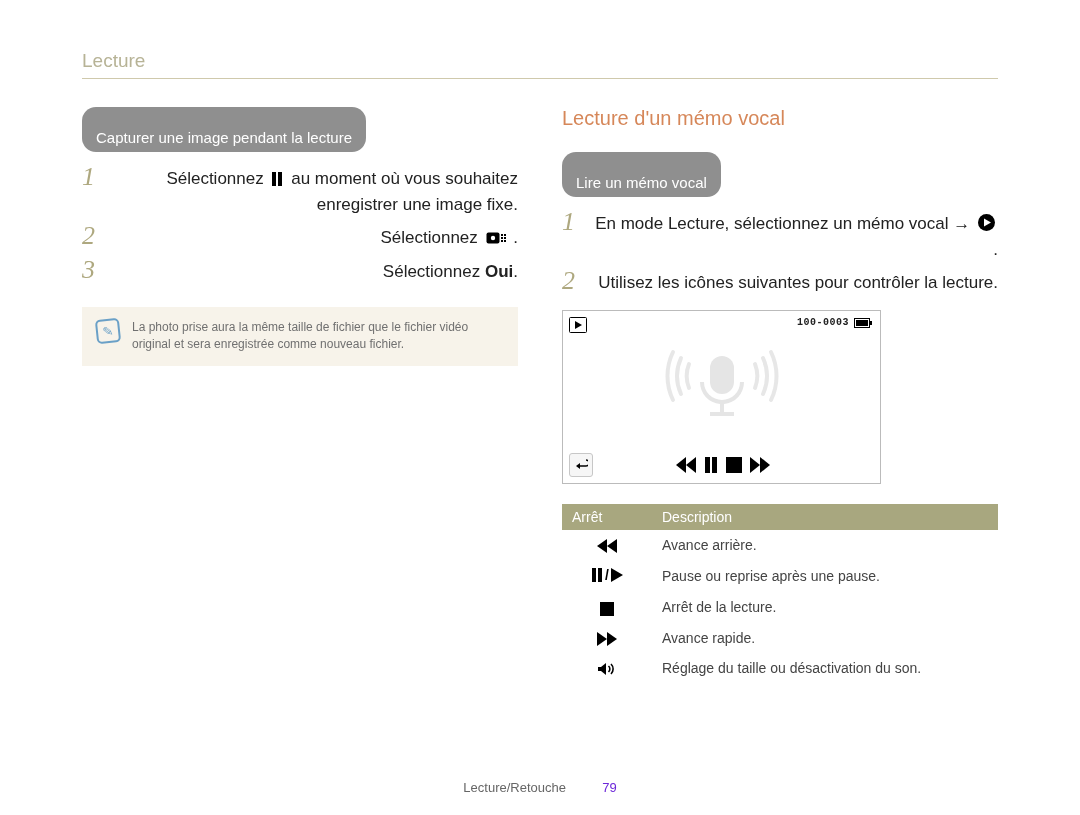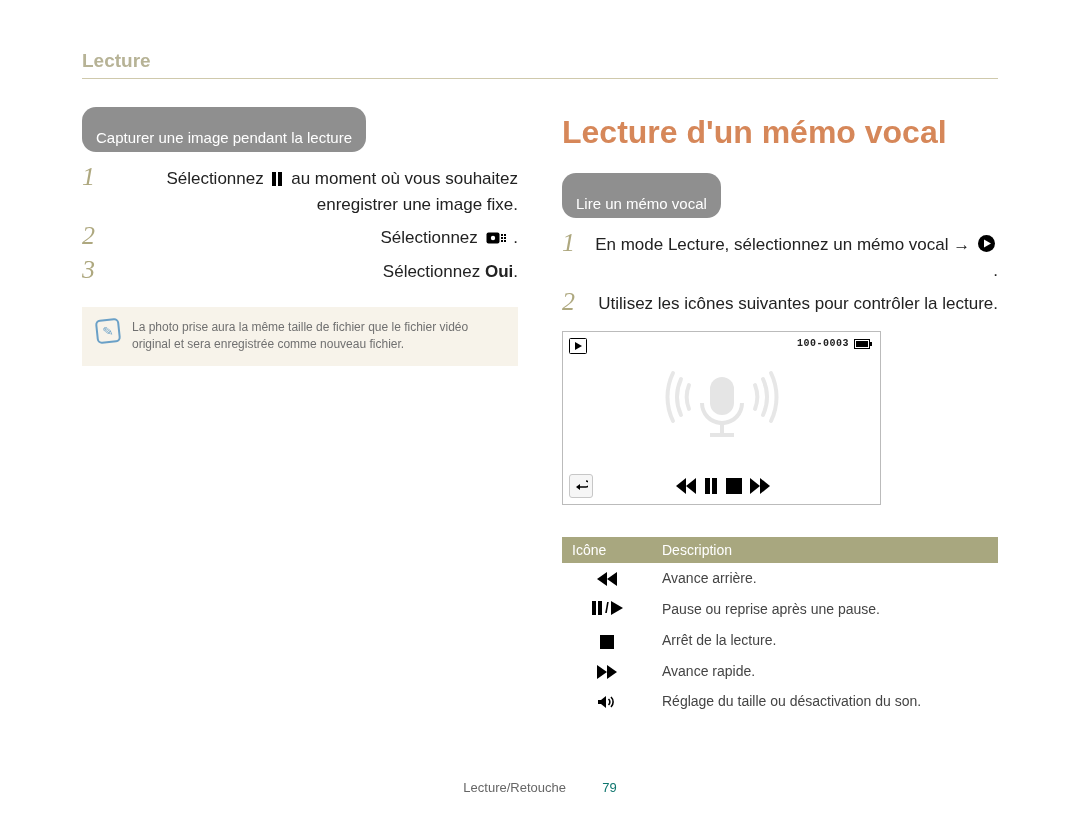"Lecture" .header-title { font-weight: 700 -> 400 }
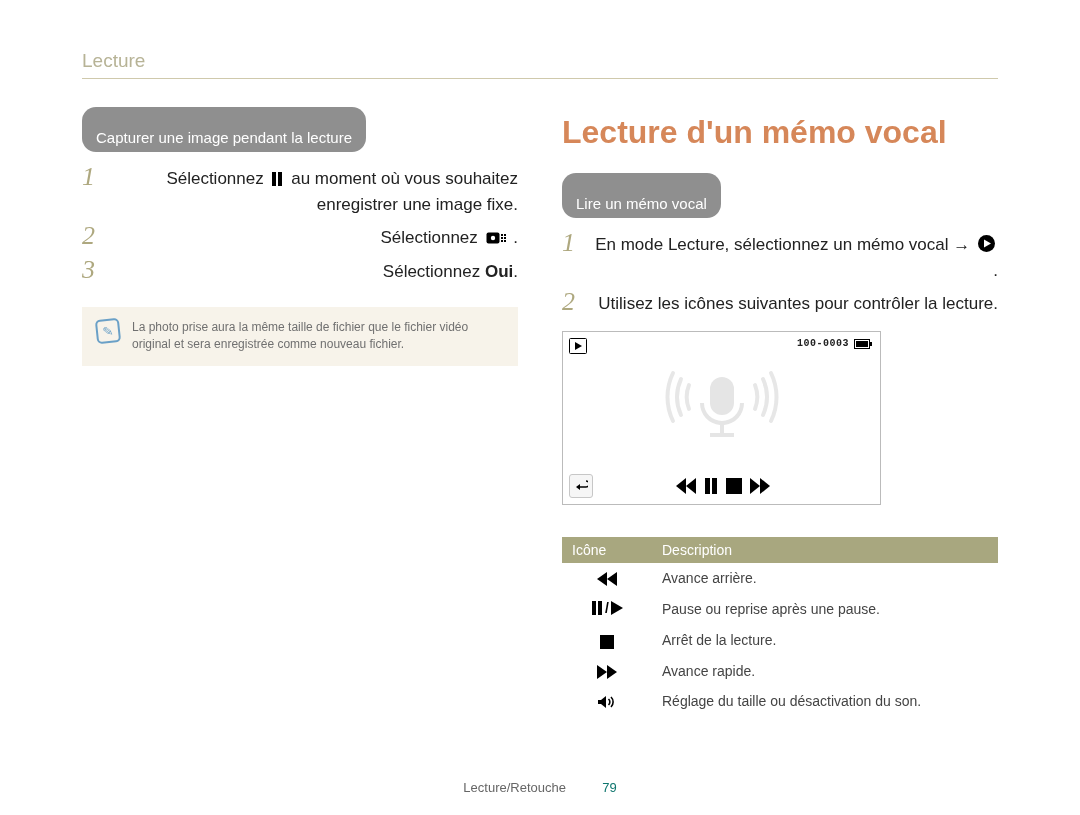"Lecture d'un mémo vocal" .section-title { font-size: 32px -> 20px; font-weight: 700 -> 400; margin: 7px 0 22px 0 -> 0 0 22px 0 }
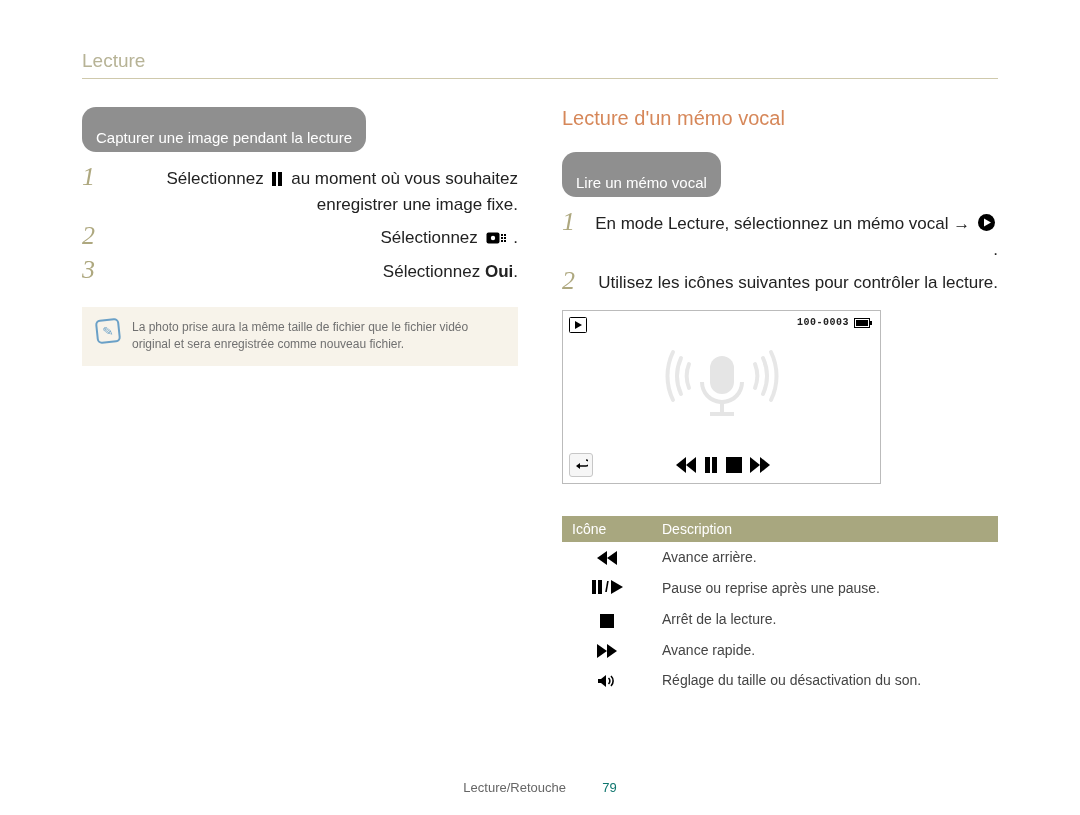"100-0003" .screen { margin-bottom: 32px -> 20px }
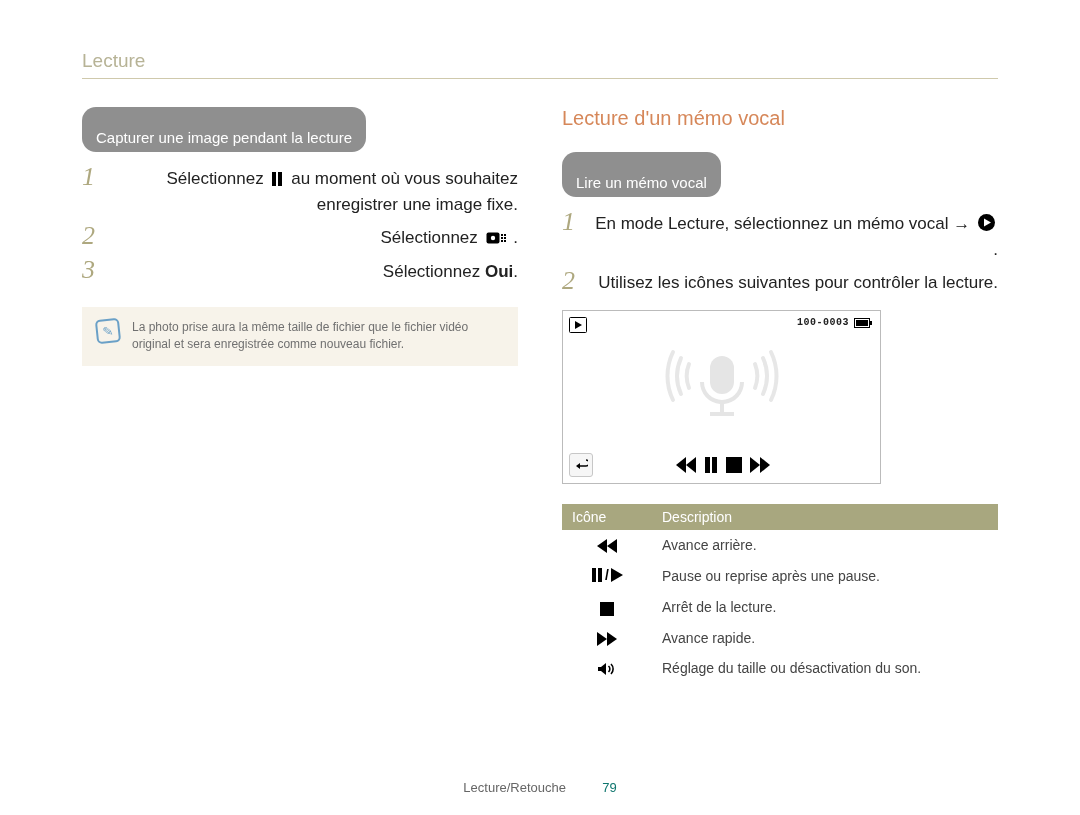"Icône" th.icol { text: Icône -> Arrêt }
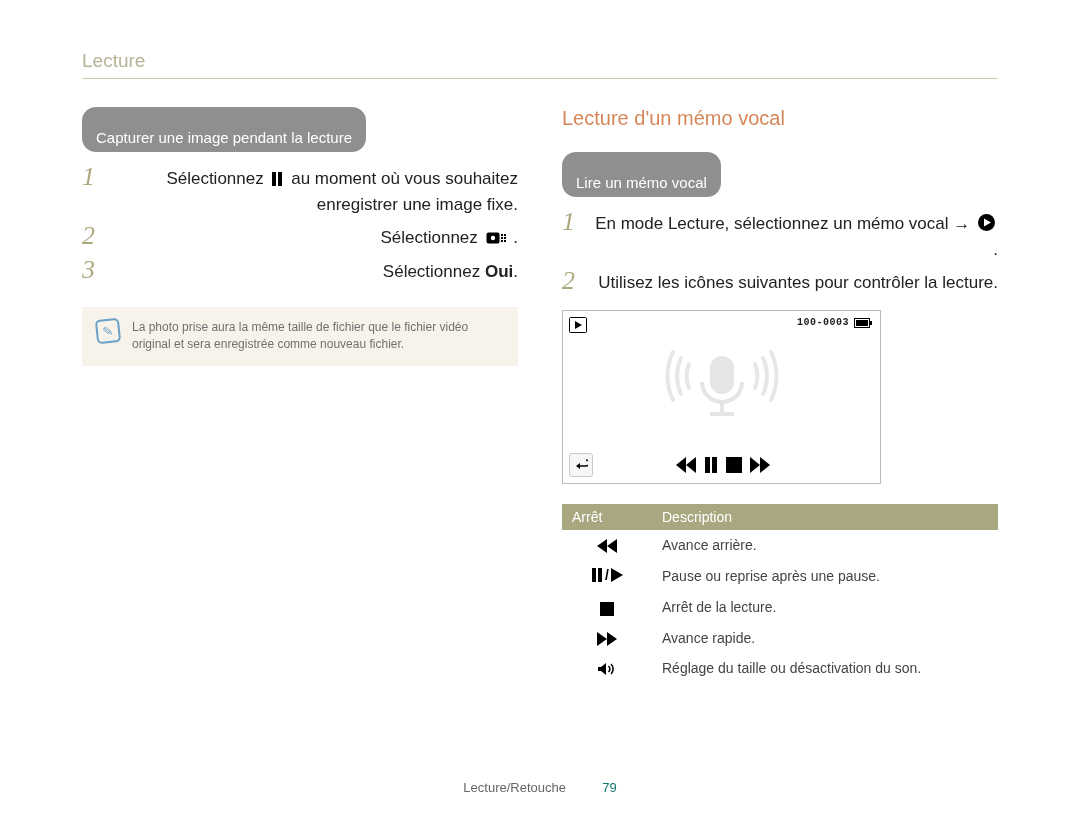"79" .footer .pn { color: #0f766e -> #6d28d9 }
